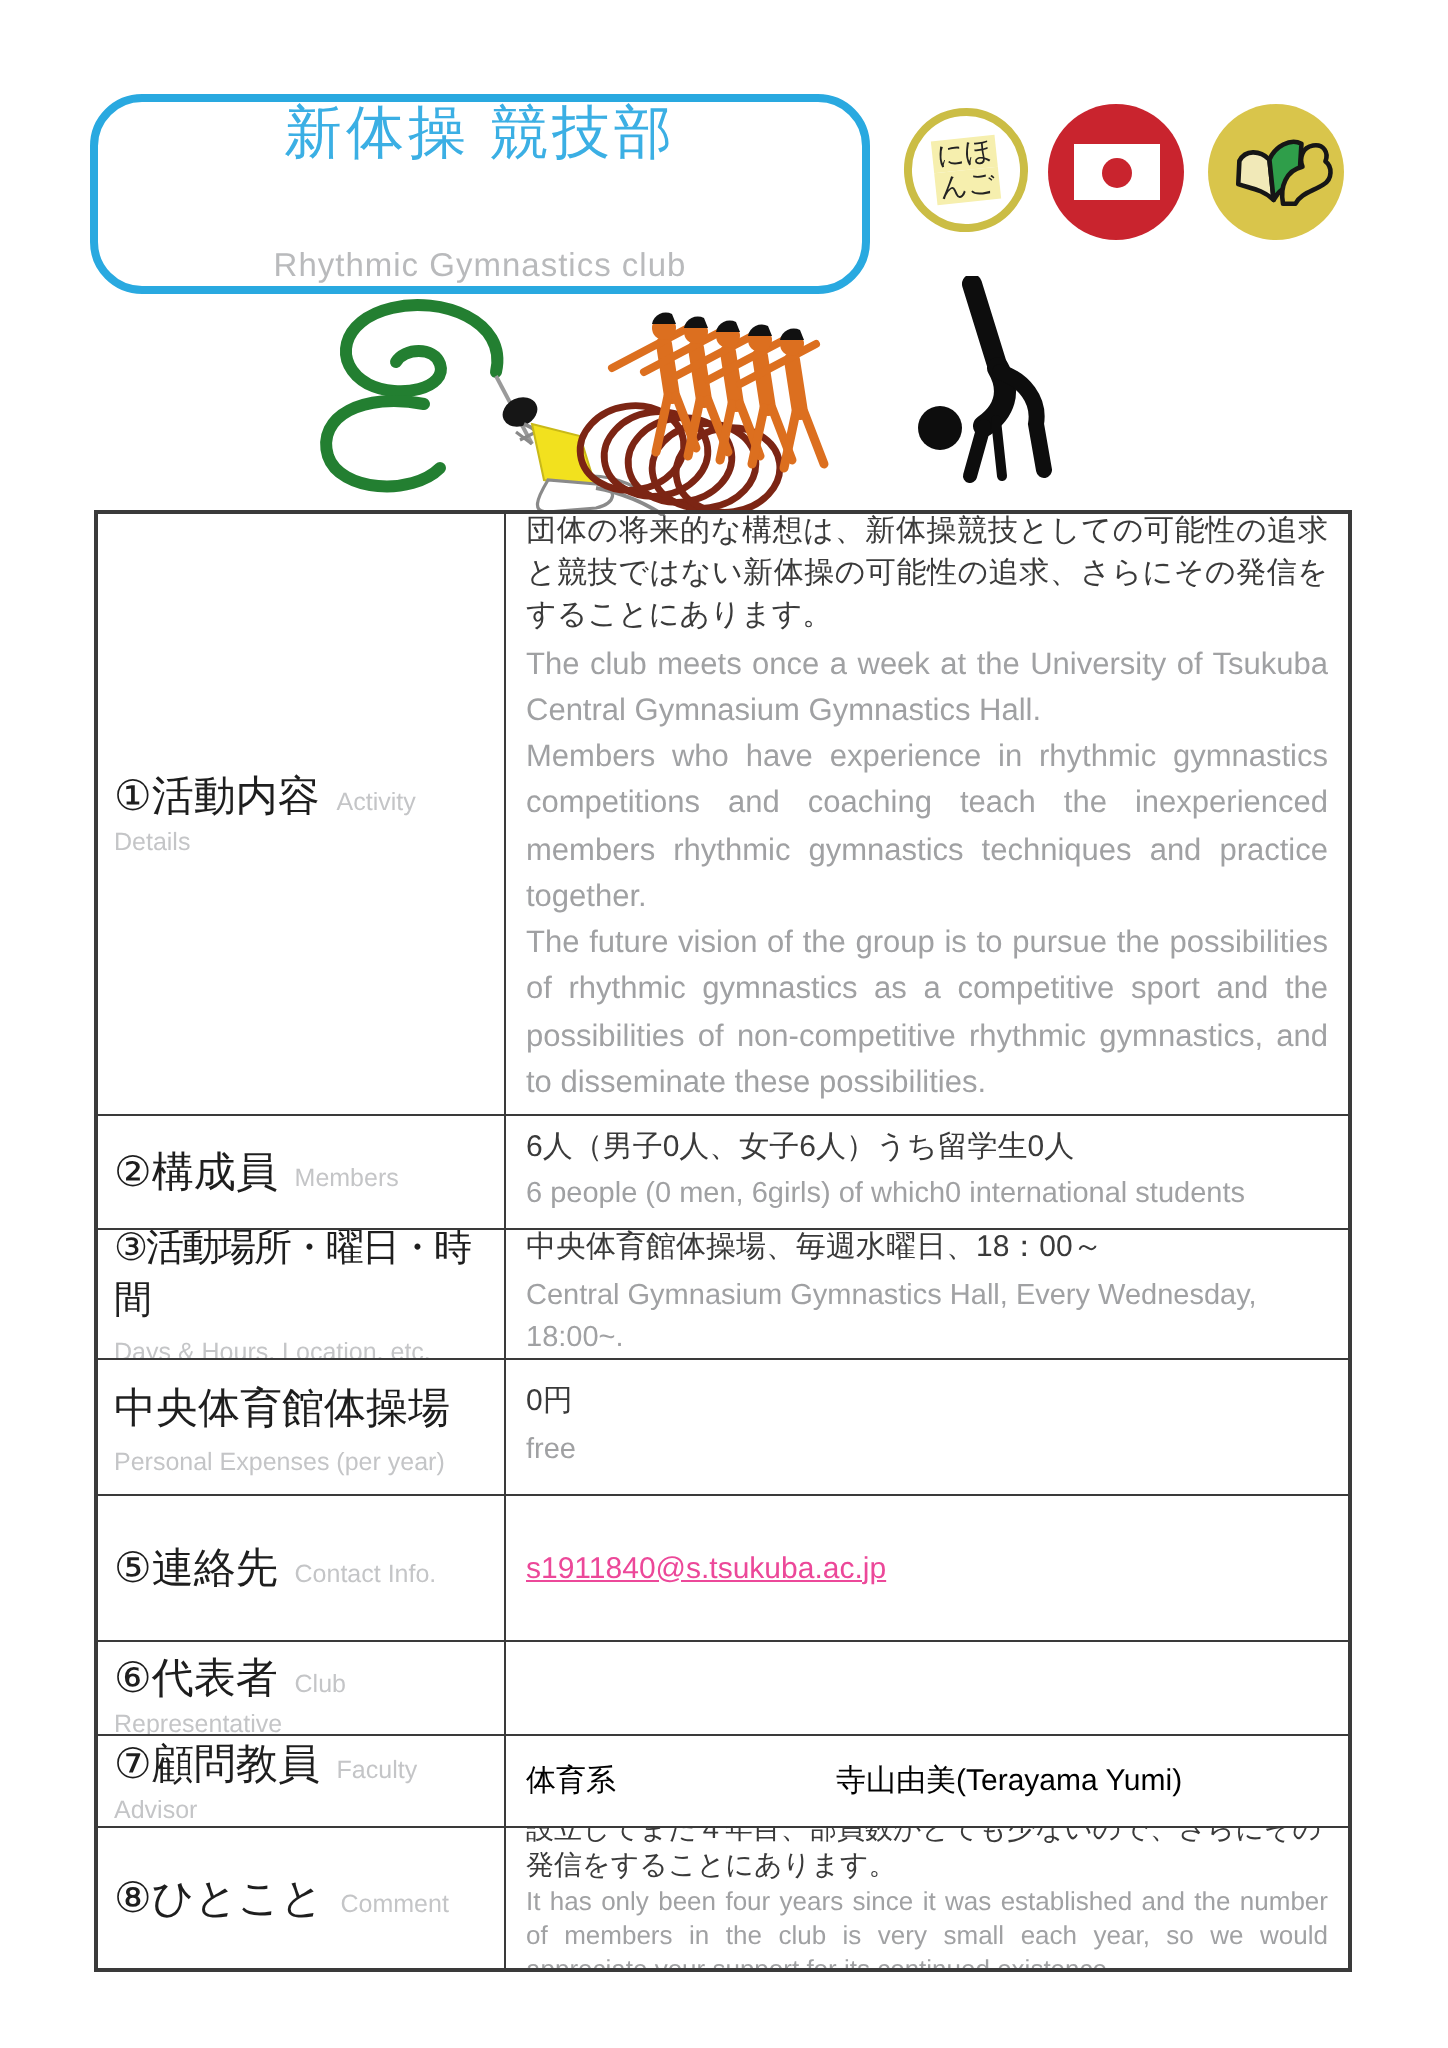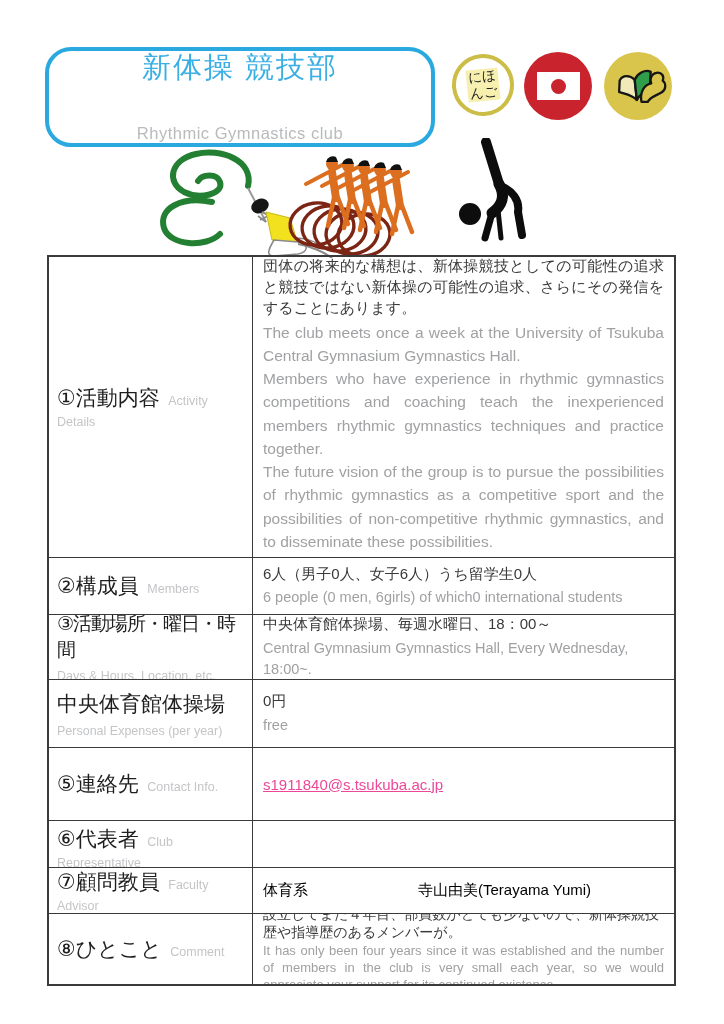"設立してまだ４年目、部員数がとても少ないので、新体操競技歴や指導歴のあるメンバー" div.jp-text { text: 新体操競技歴や指導歴のあるメンバーが -> さらにその発信をすることにあります }
